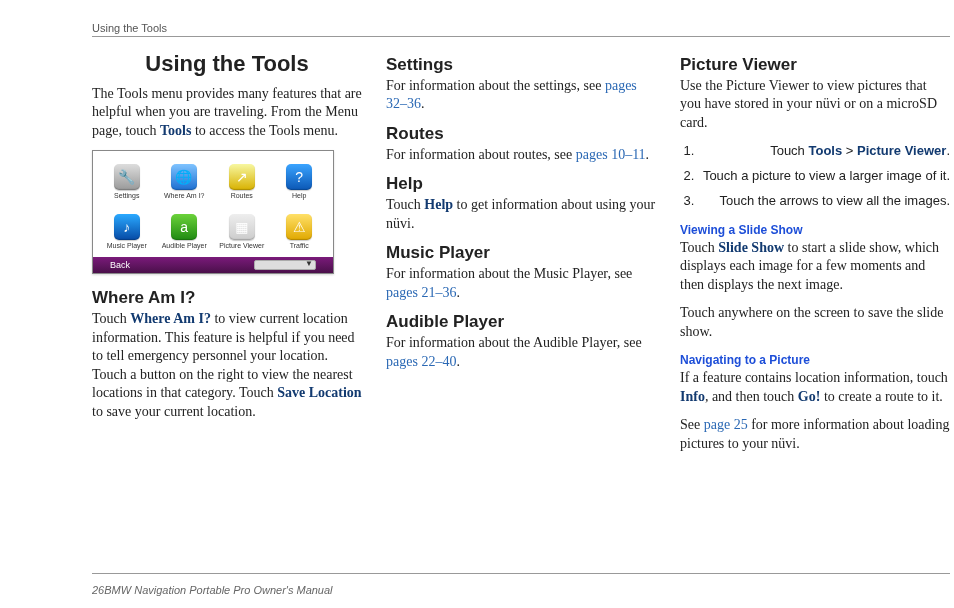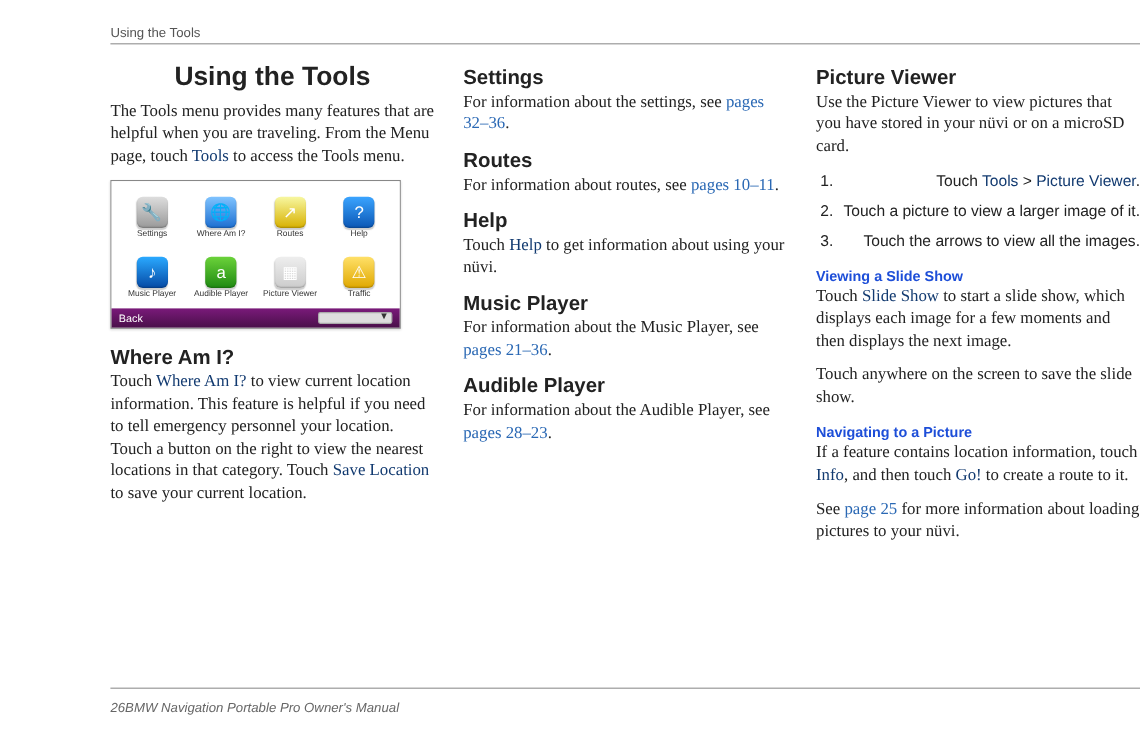"Tools" .term { font-weight: 400 -> 700 }
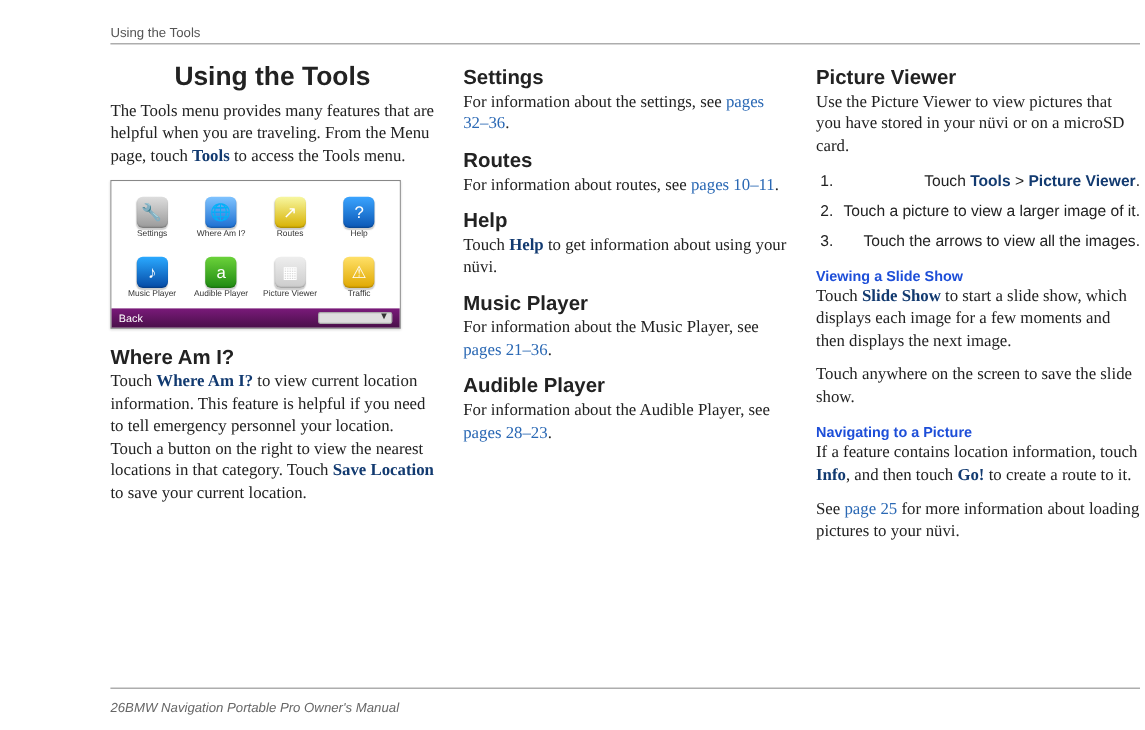"Back" .device .bar { padding: 3px 6px -> 3px 17px }
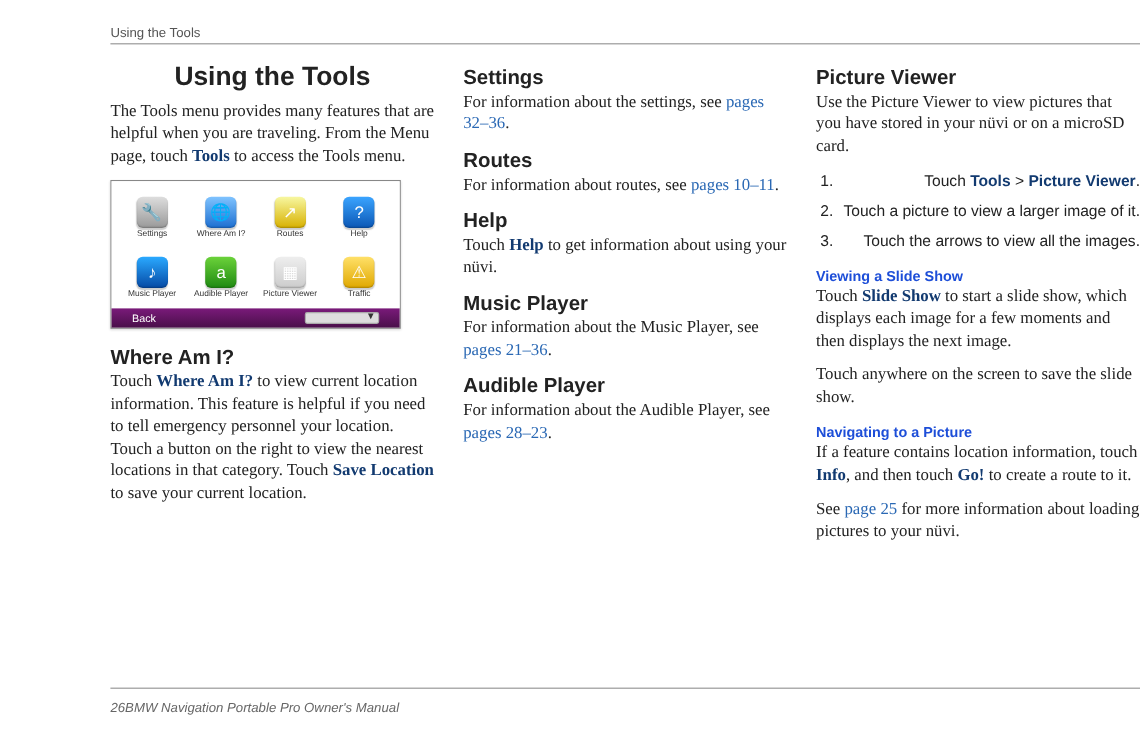"pages 28–23" span.link { text: 28–23 -> 22–40 }
